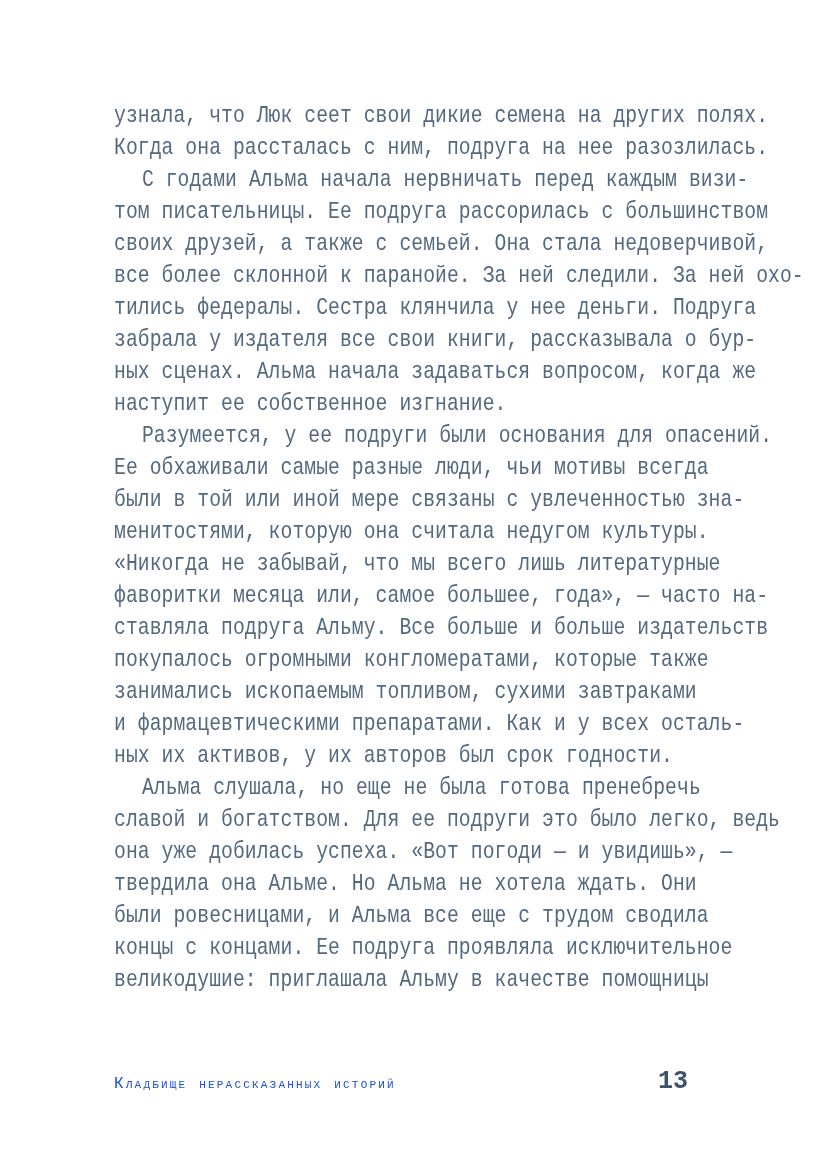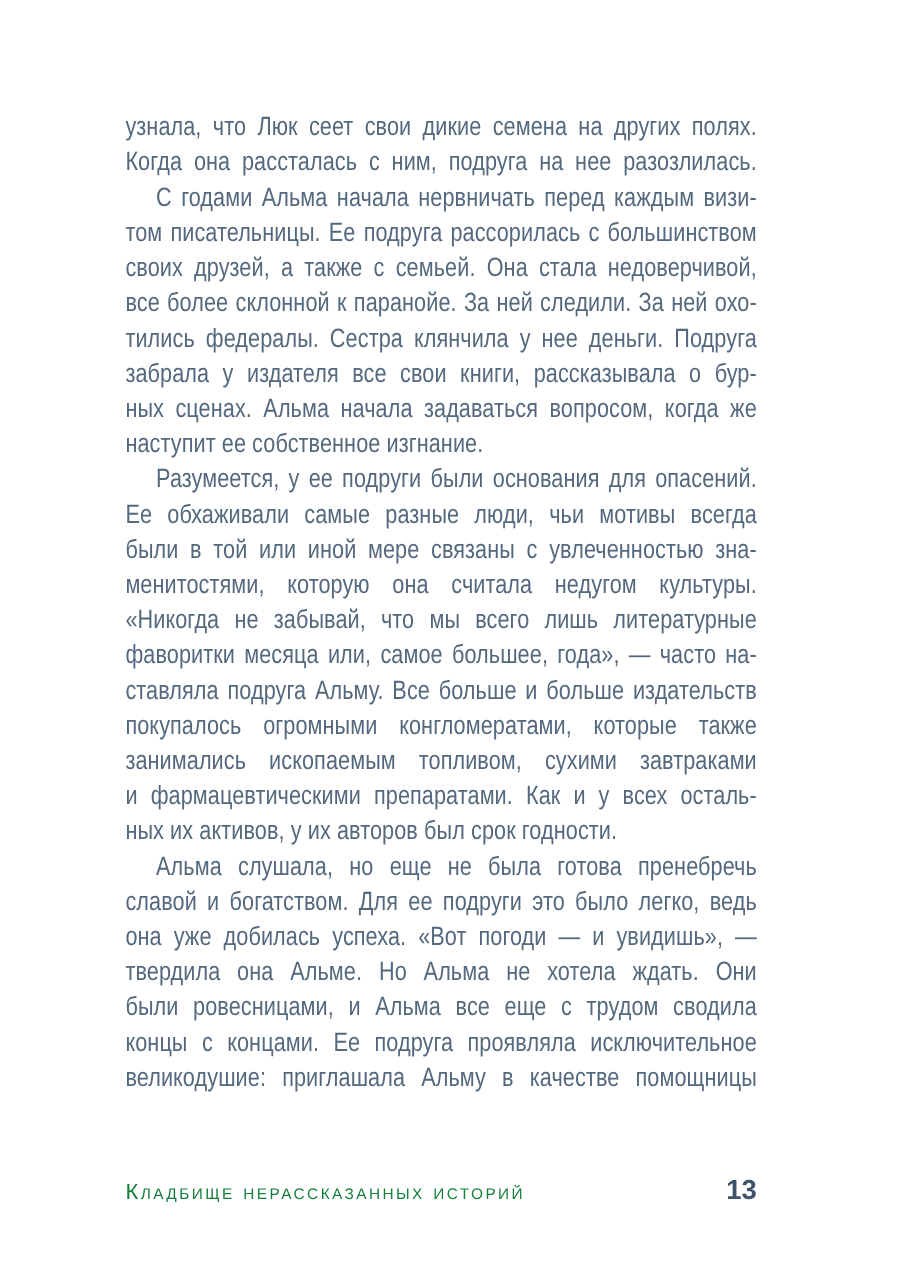"узнала, что Люк сеет свои" .book-page { font-family: Liberation Sans, sans-serif -> Liberation Mono, monospace }
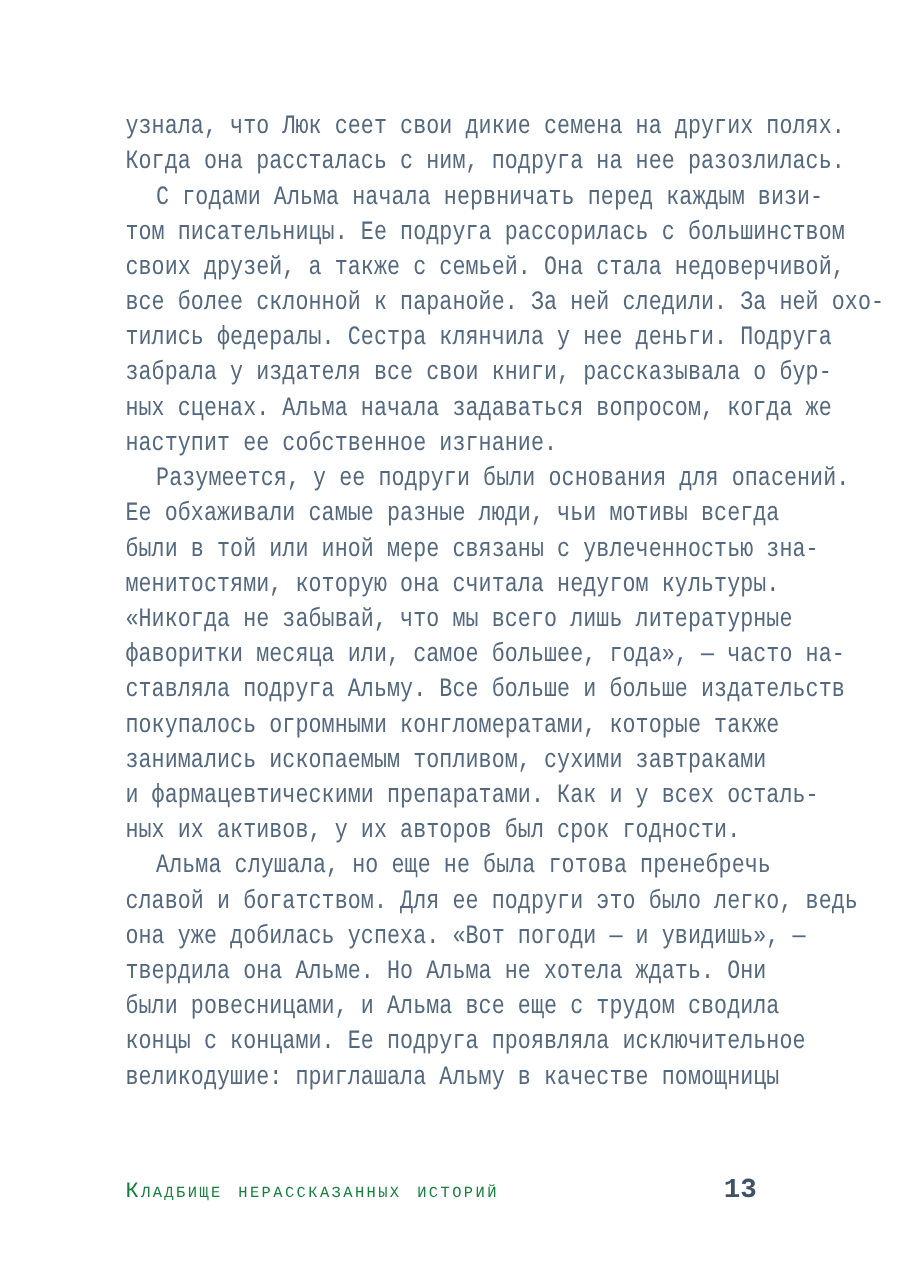"Кладбище нерассказанных историй" .running-title { color: #15803d -> #1d4ed8; font-size: 20px -> 16px }
